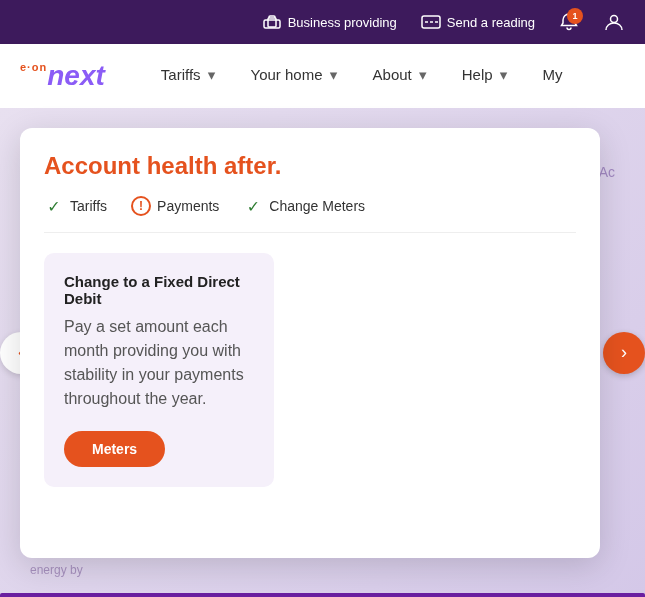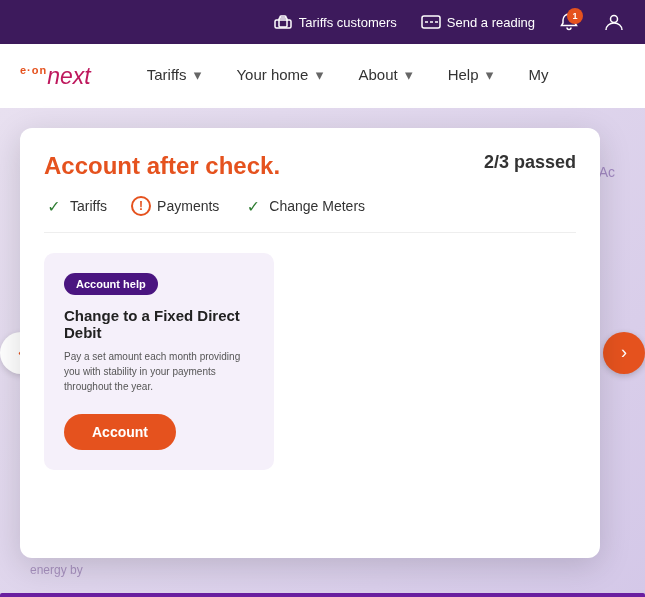"Tariffs customers" span { text: Tariffs customers -> Business providing }
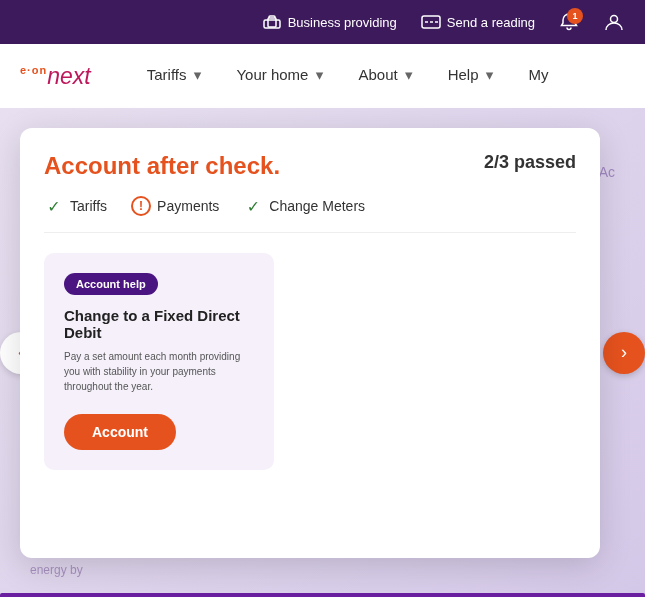"next" .logo-next { color: #be185d -> #8b5cf6; font-size: 23px -> 28px; font-weight: 400 -> 700 }
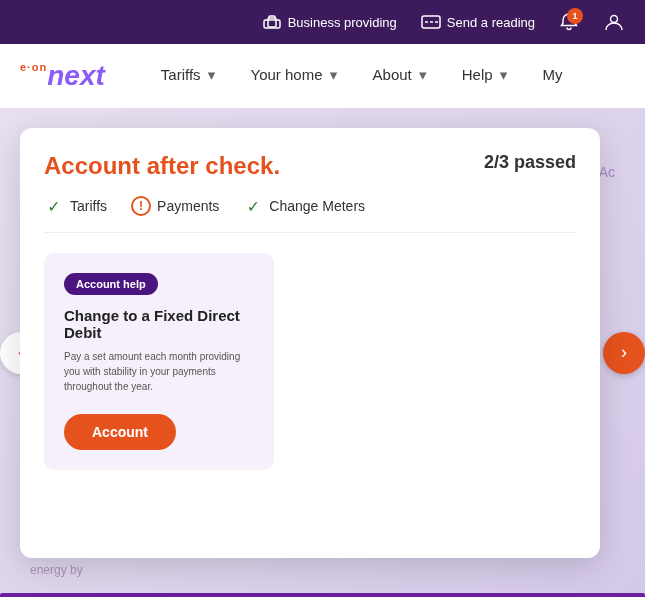"Account after check." h2.modal-title { text: after check -> health after }
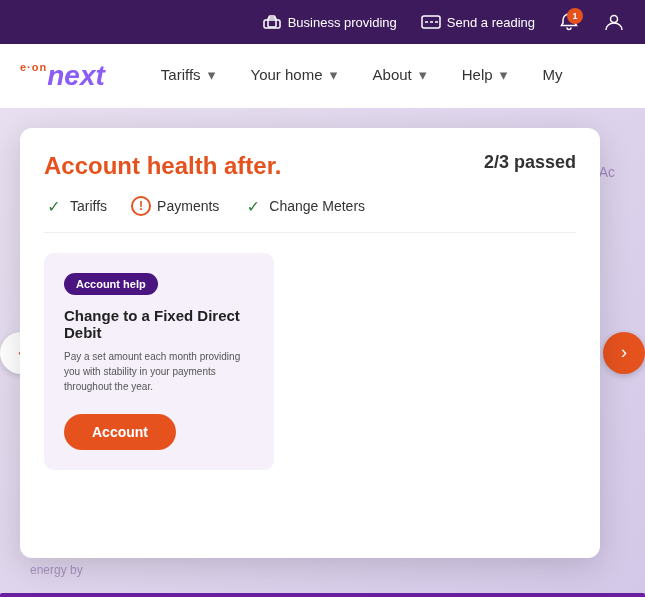"2/3 passed" span.modal-score { html: <span>2/3 passed</span> -> none }
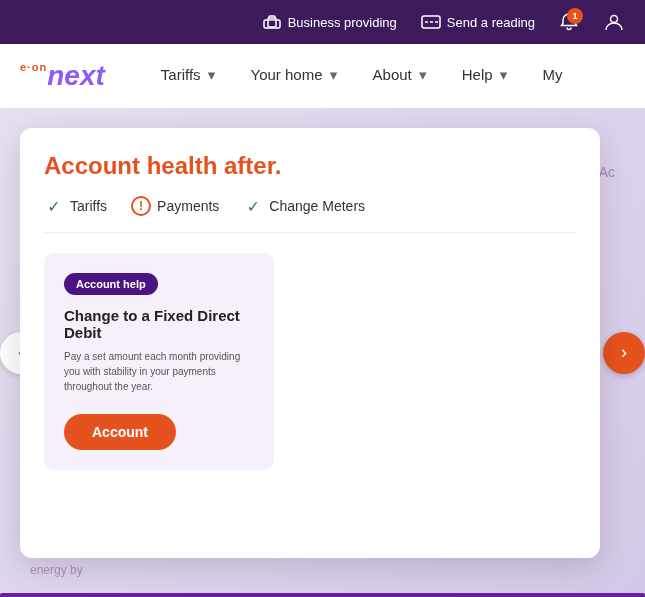"Account help" span.rec-badge { html: <span>Account help</span> -> none }
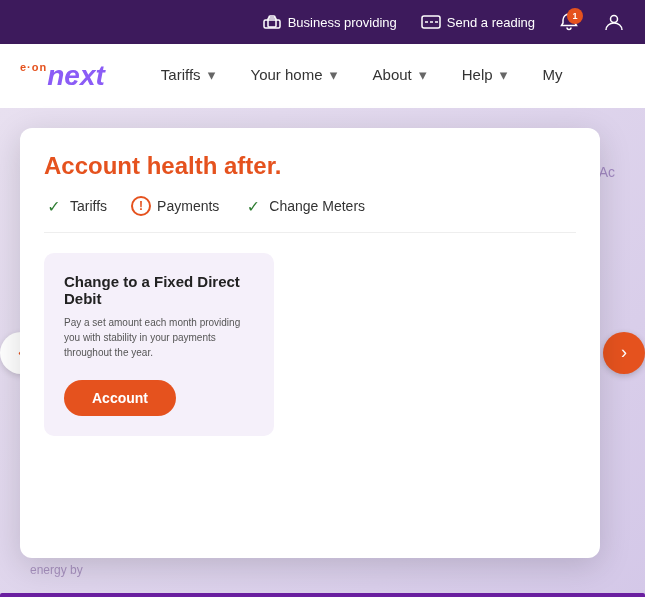"Pay a set amount each" .rec-desc { font-size: 10px -> 16px }
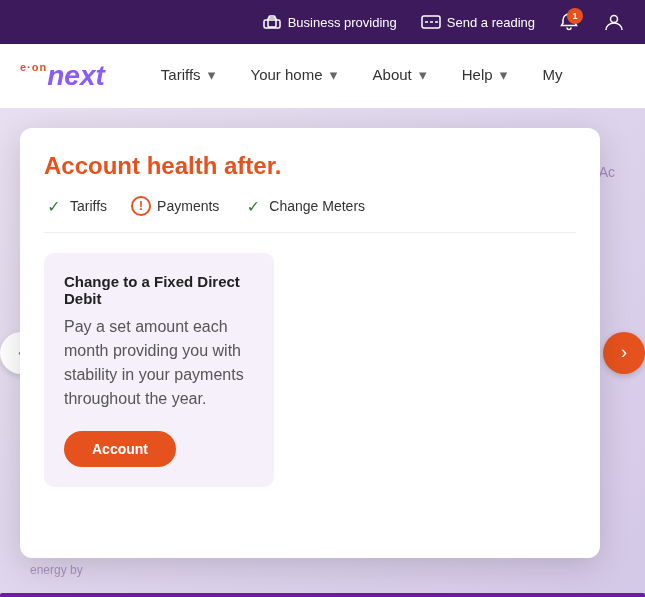"Account" button.switch-btn { text: Account -> Meters }
